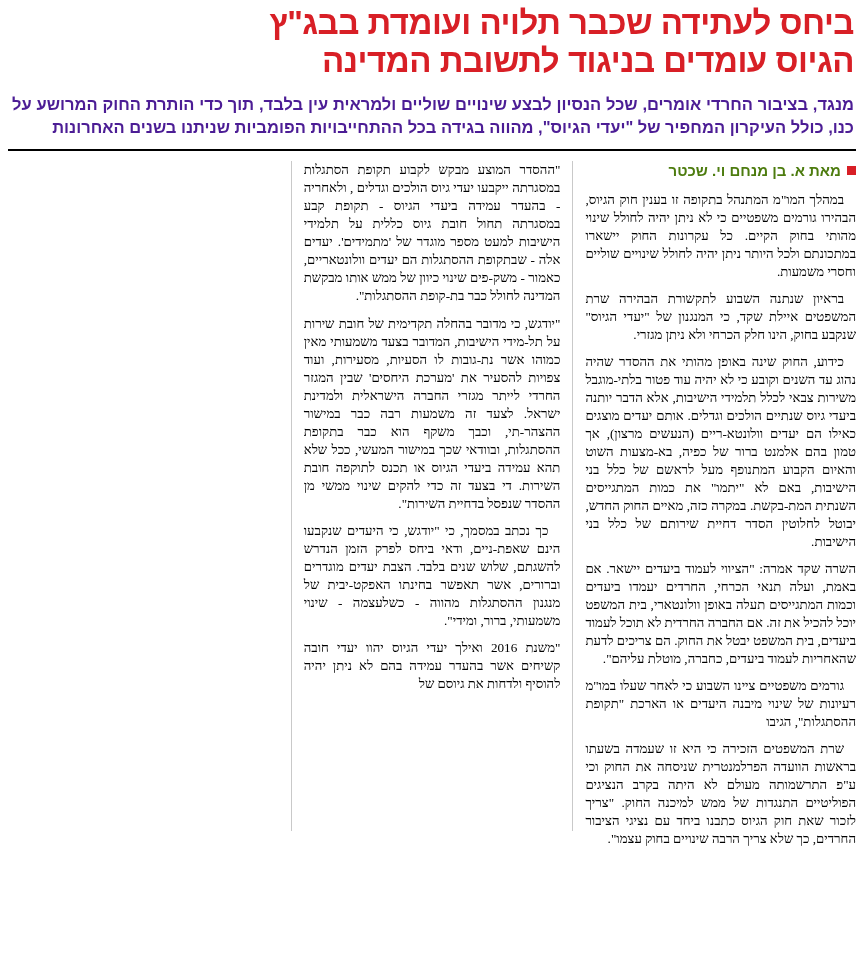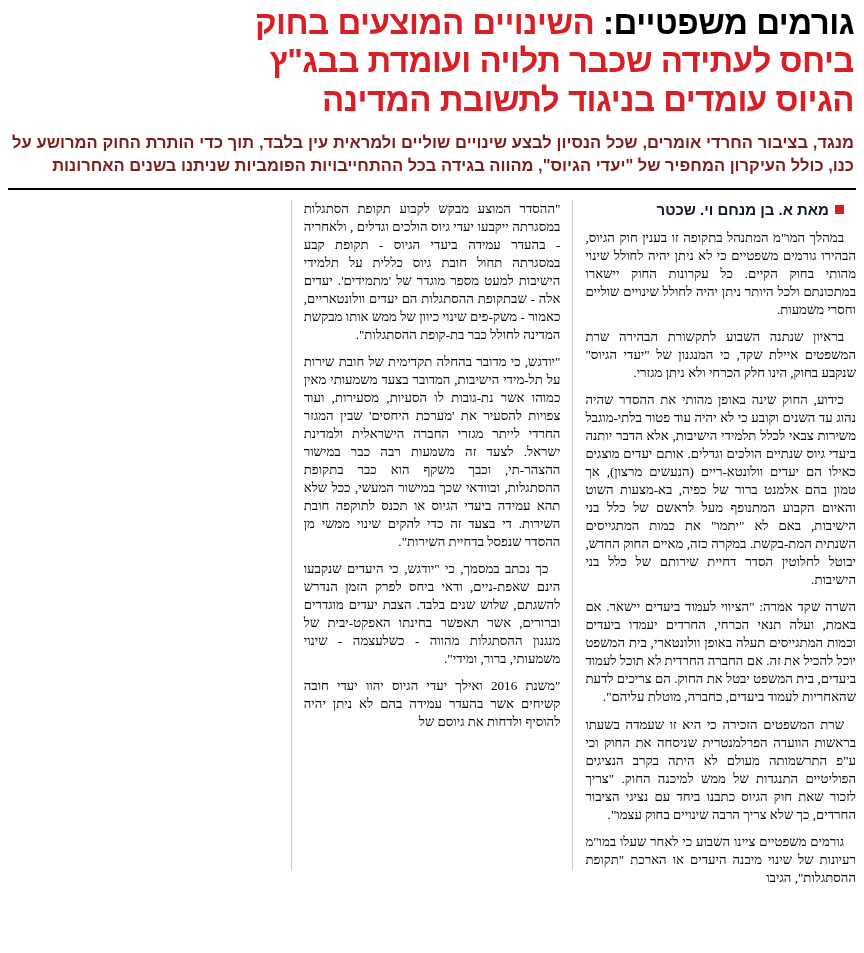"גורמים משפטיים: השינויים המוצעים בחוק" span.line { html: <span><span>גורמים משפטיים:</span> <span>השינויים המוצעים בחוק</span></span> -> none }
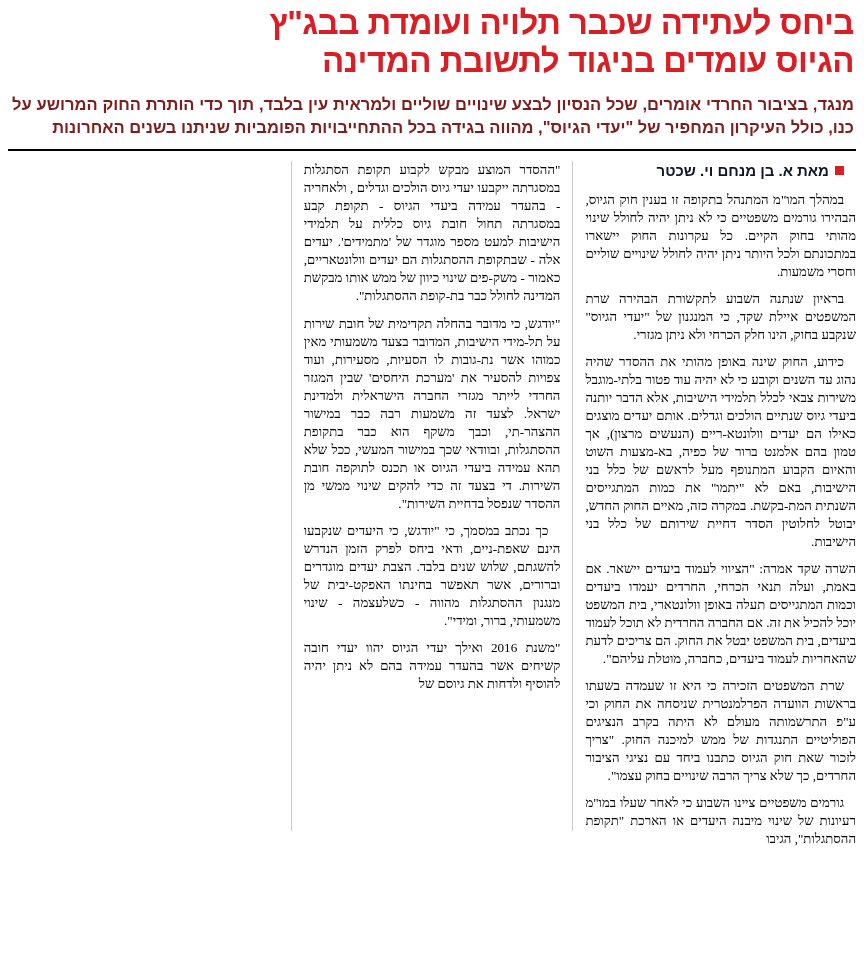"מנגד, בציבור החרדי אומרים, שכל" .subhead { color: #7f1d1d -> #4c1d95 }
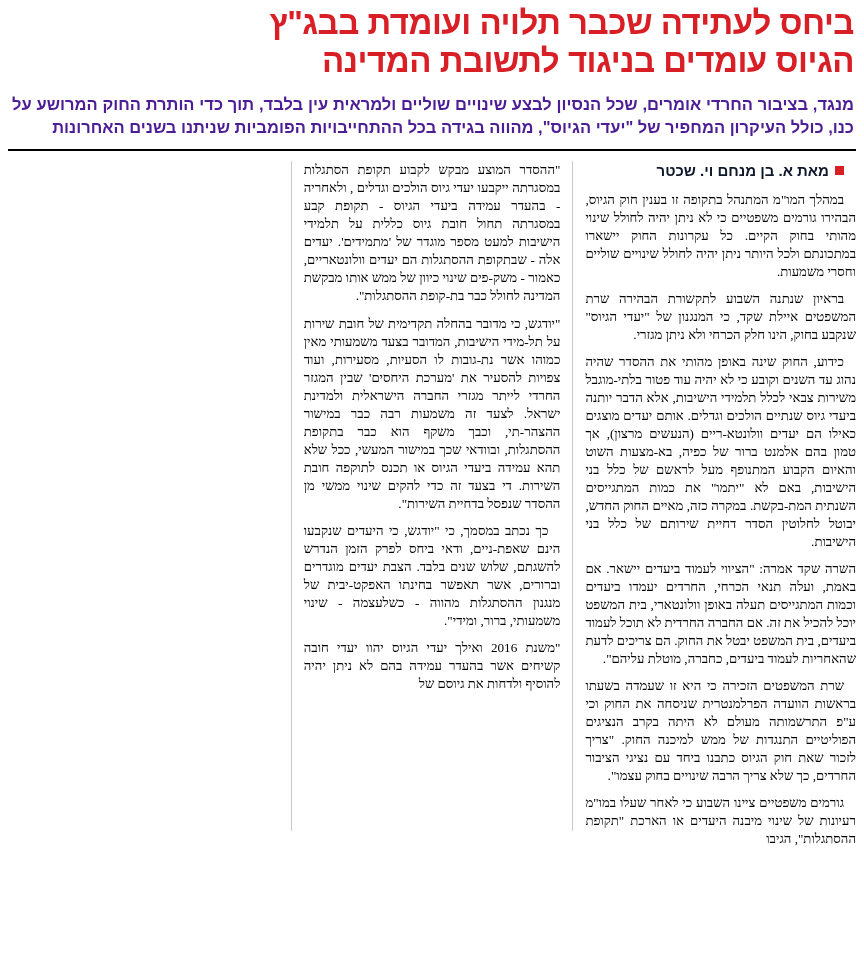"מאת א. בן מנחם וי." .byline { color: #0f172a -> #4d7c0f; margin: 0 12px 9px 0 -> 0 0 9px 0 }
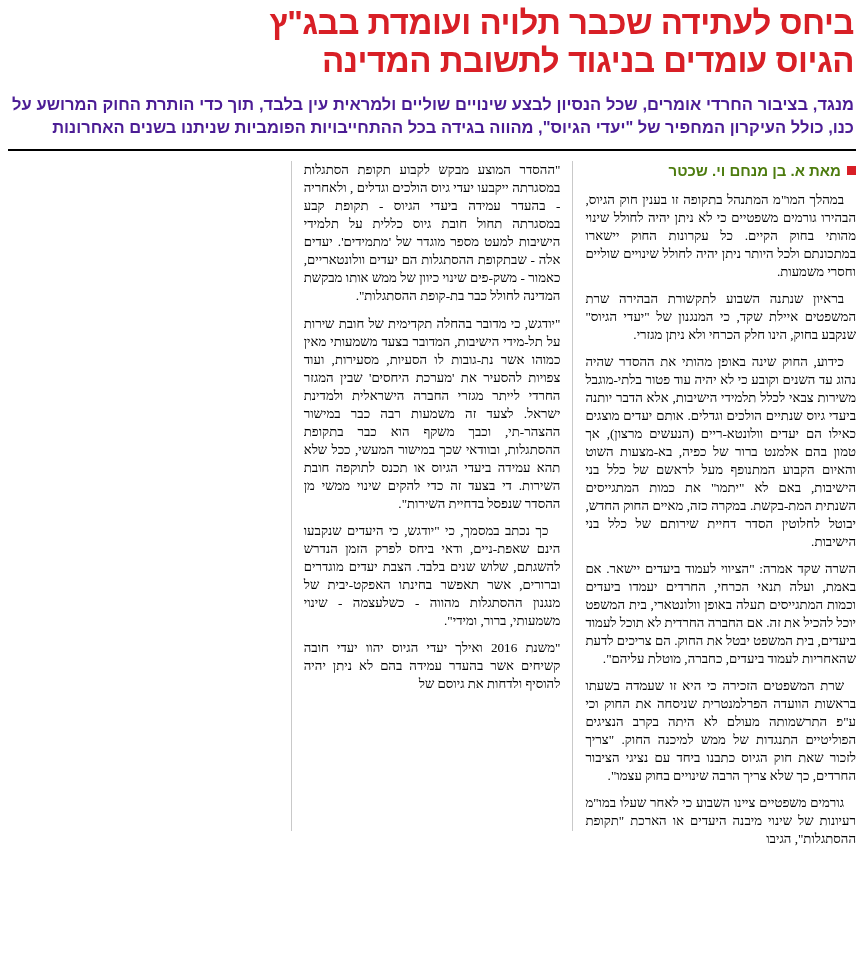"שרת המשפטים הזכירה כי היא" p.ind { order: before "גורמים משפטיים ציינו השבוע כי" -> after "גורמים משפטיים ציינו השבוע כי" }
